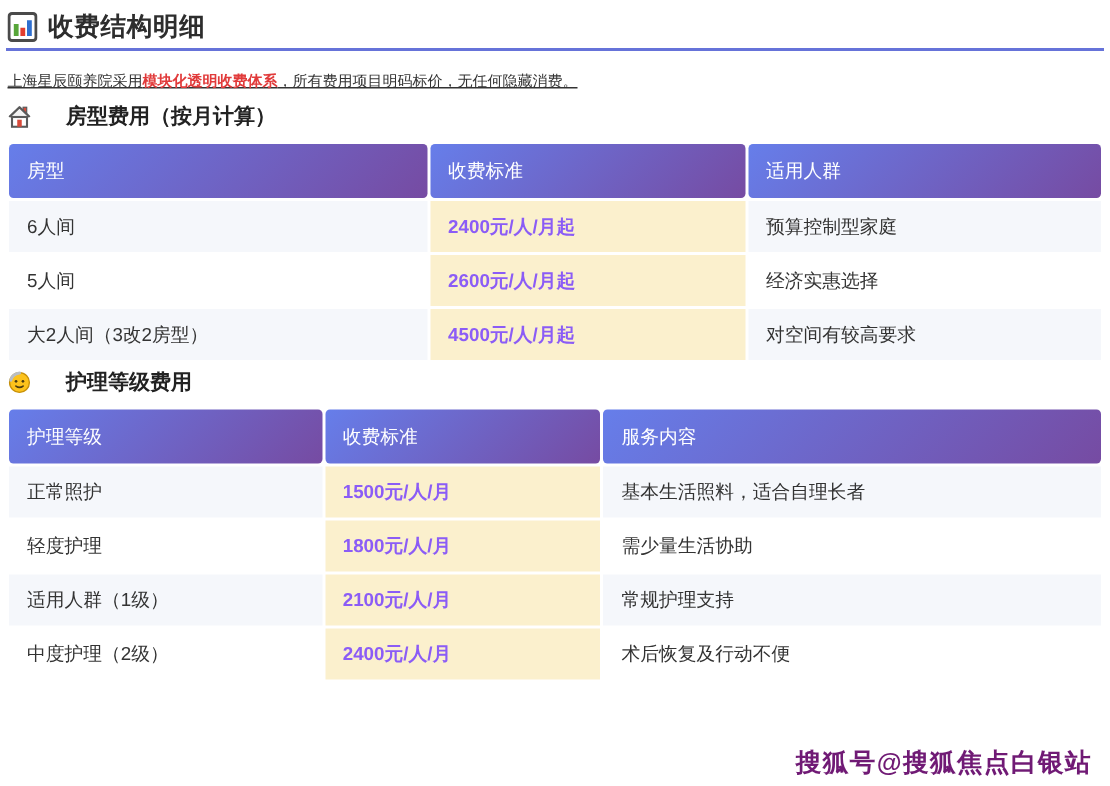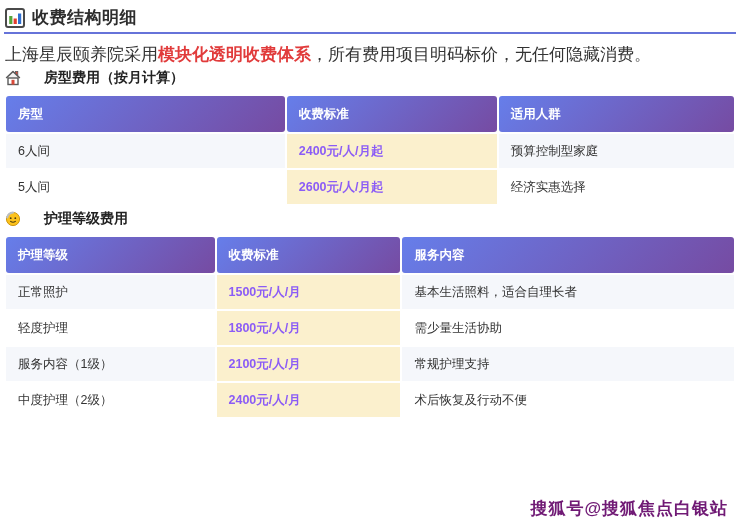"上海星辰颐养院采用模块化透明收费体系，所有费用项目明码标价，无任何隐藏消费。" .intro { font-size: 17px -> 10px; text-decoration: none -> underline }
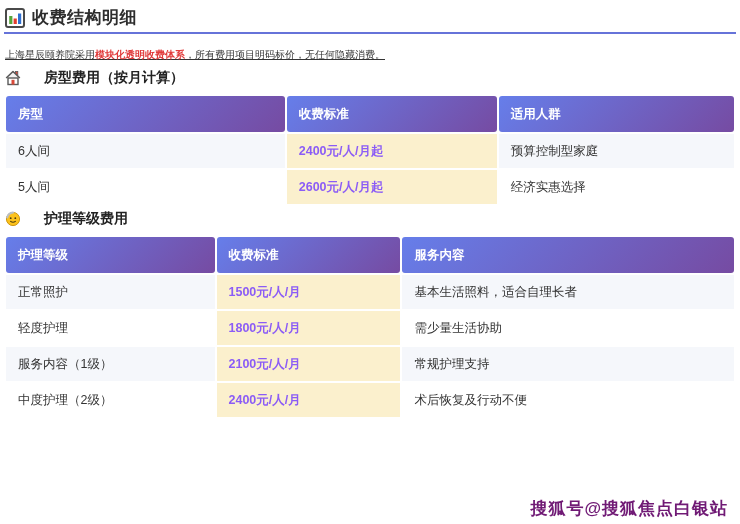"房型" th { font-weight: bold -> normal }
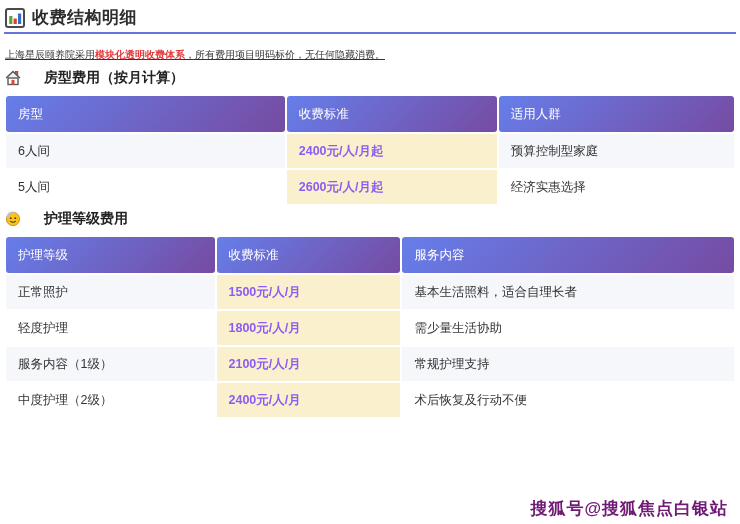"大2人间（3改2房型）" tr { html: none -> <tr> <td>大2人间（3改2房型）</td> <td>4500元/人/月起</td> <td>对空间有较高要求</td> </tr> }
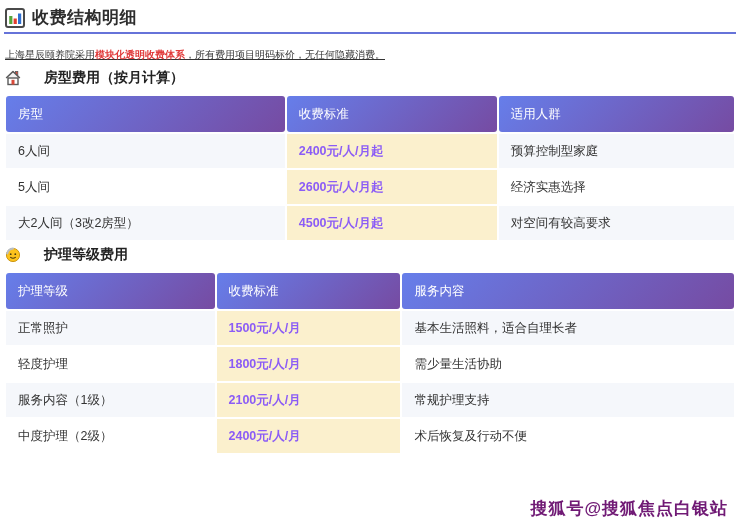"服务内容（1级）" td { text: 服务内容 -> 适用人群 }
